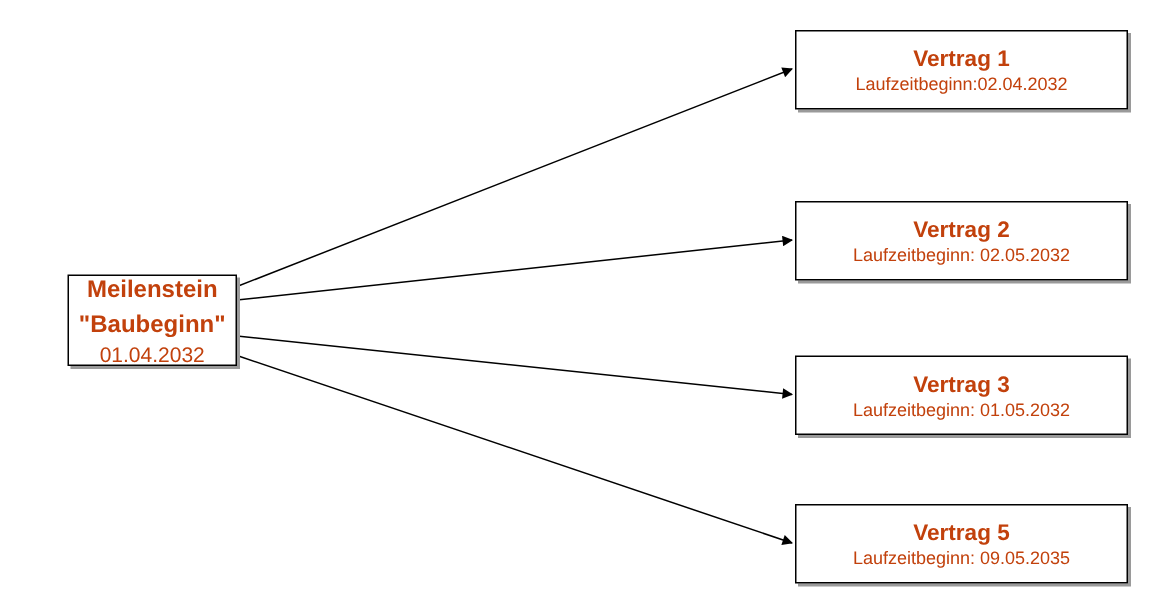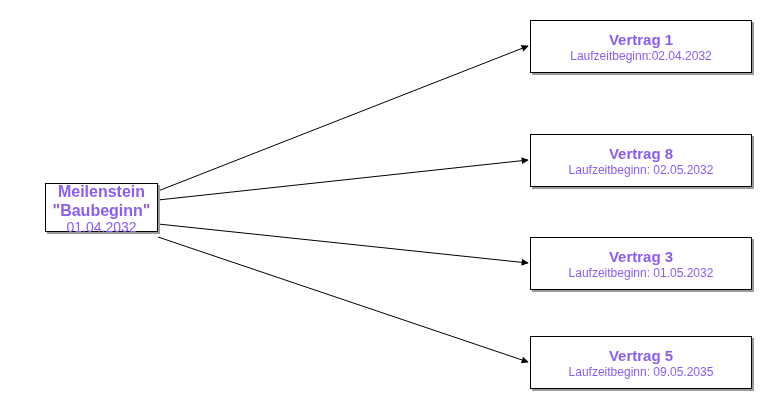"Vertrag 1" .node { color: #8b5cf6 -> #c2410c }
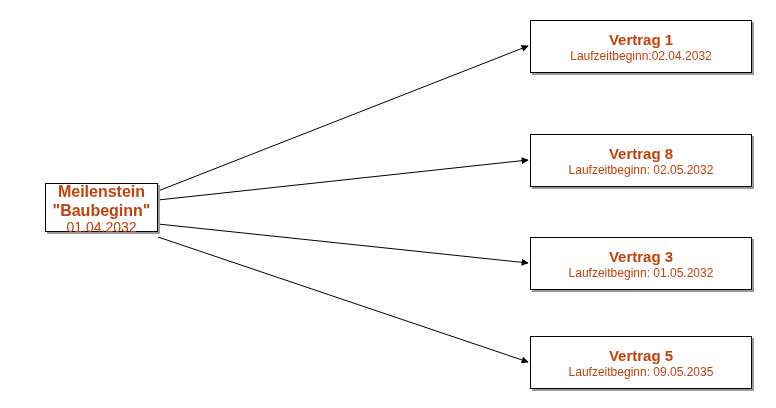"Vertrag 8" div.title { text: 8 -> 2 }
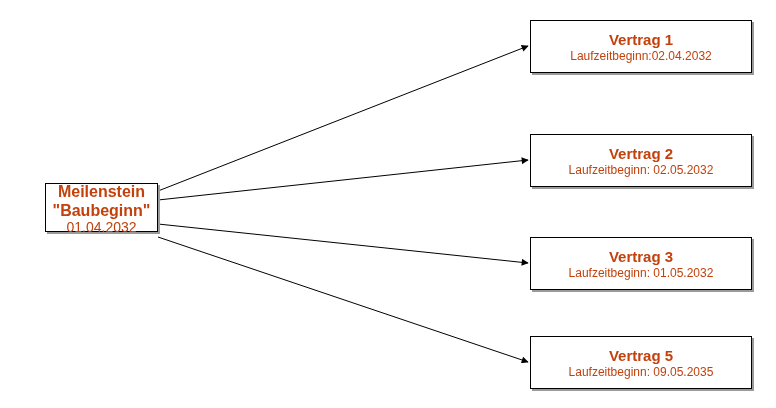"Meilenstein" .milestone { height: 49px -> 61px; justify-content: none -> space-between }
